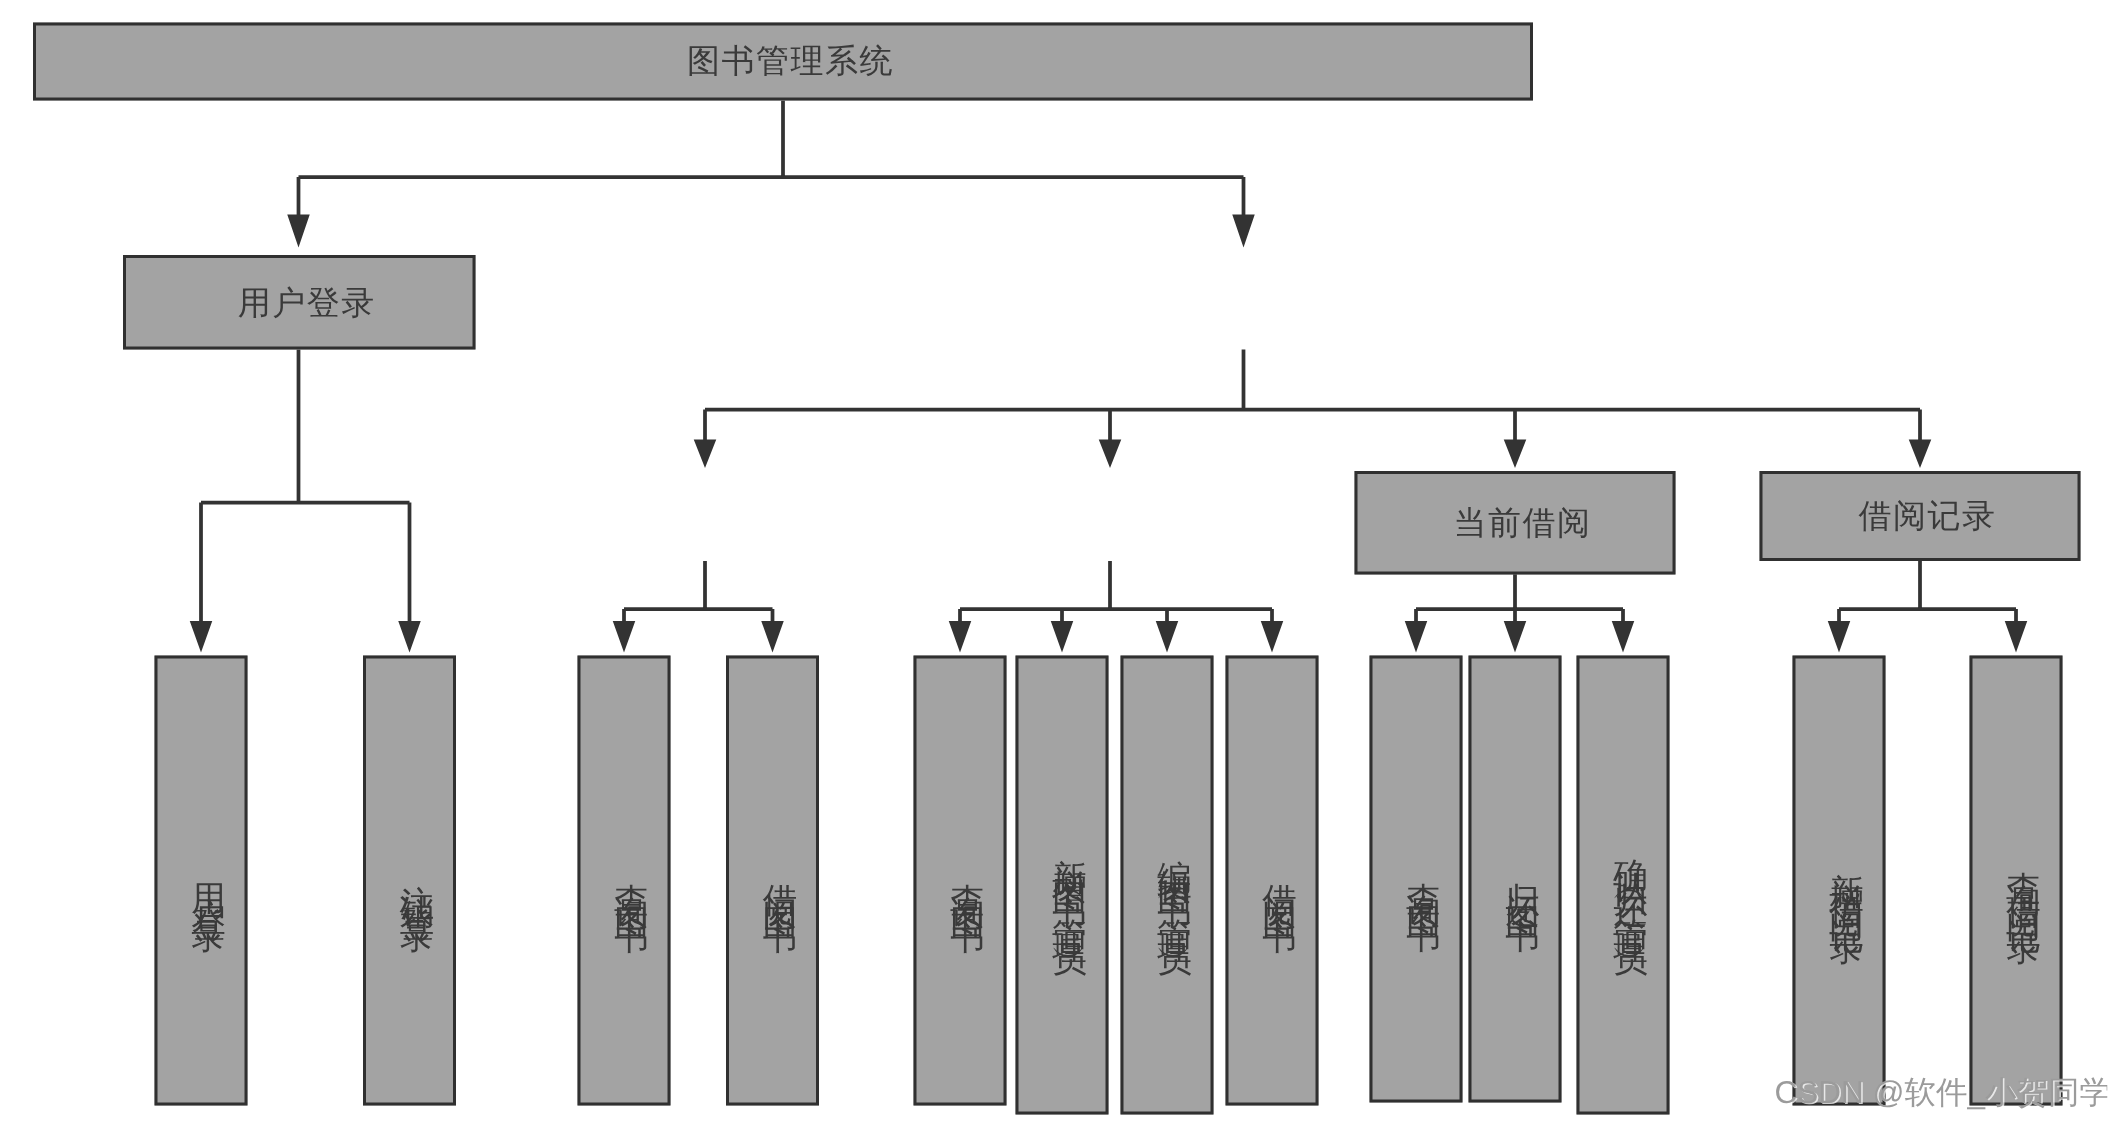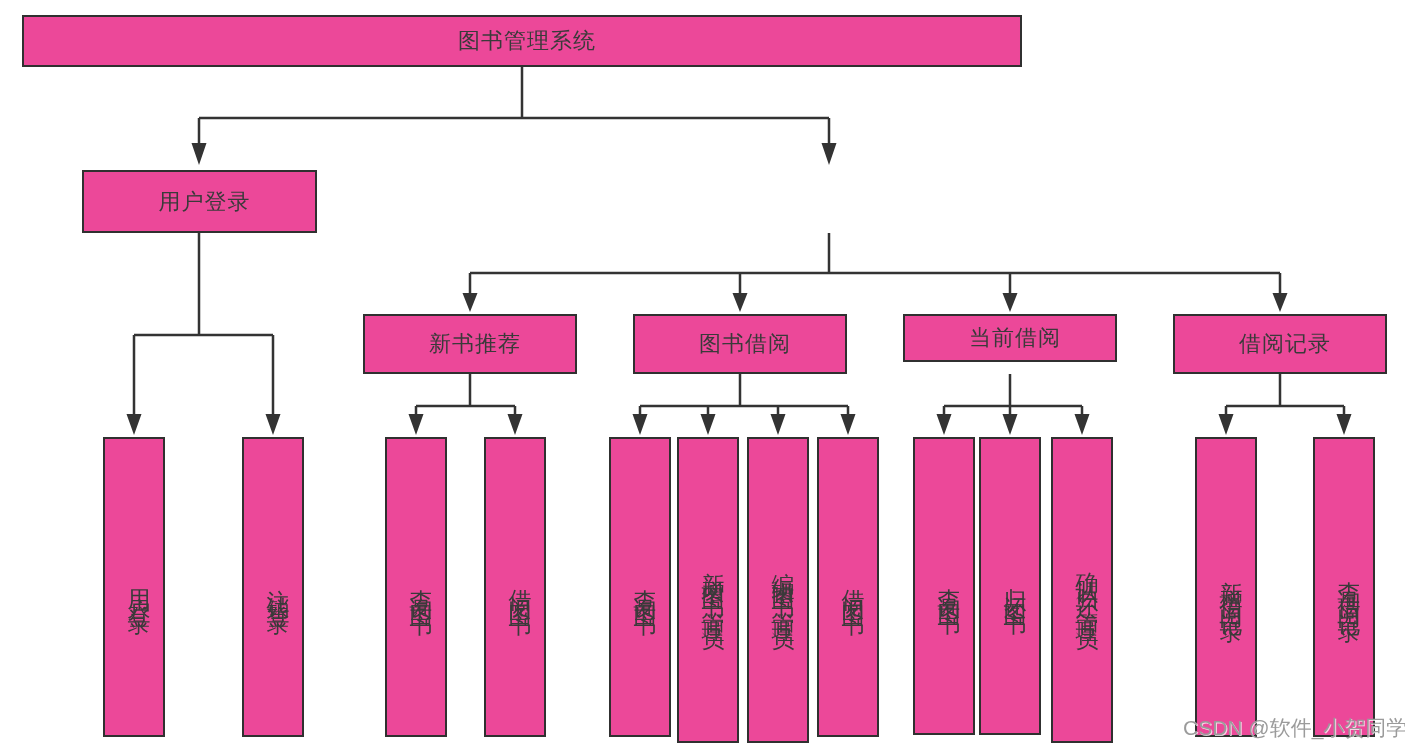"图书管理系统" .box { background: #ec4899 -> #a3a3a3 }
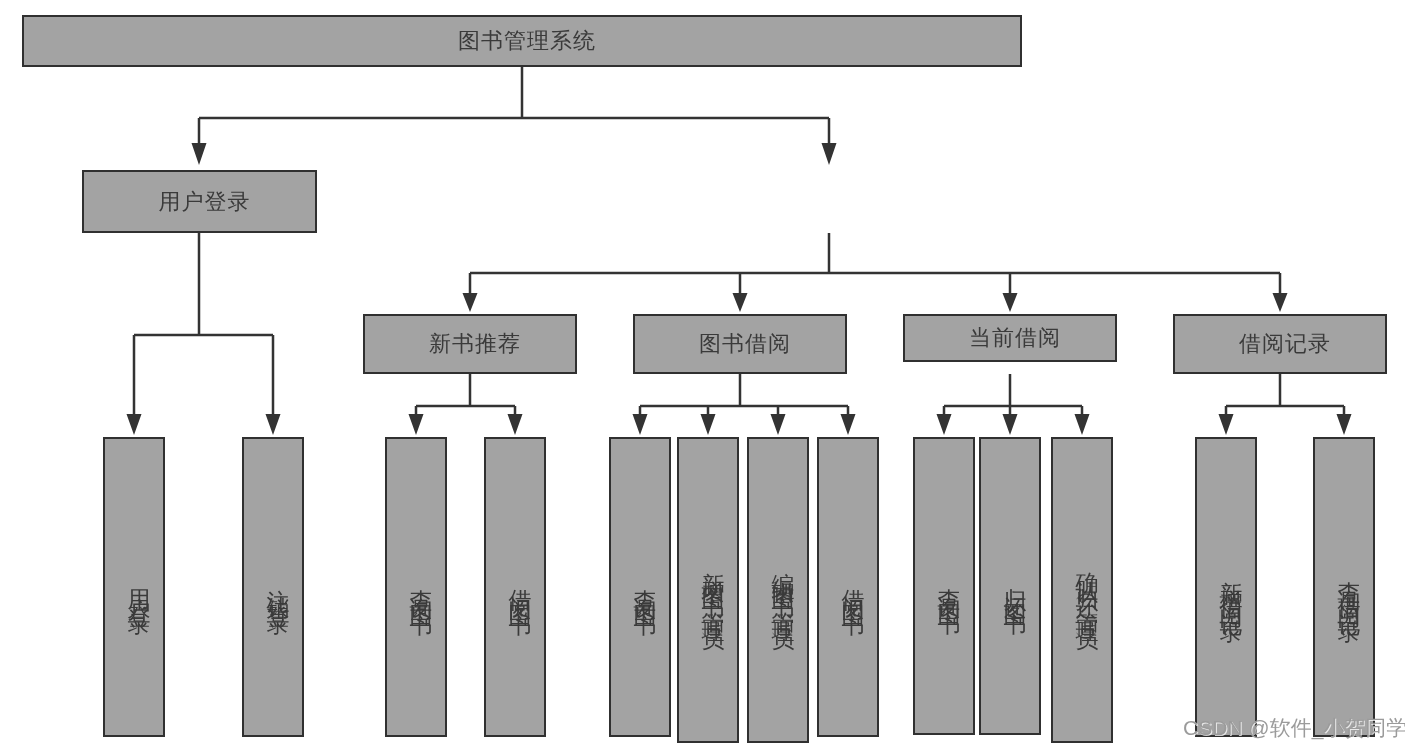"新书推荐" div.box { html: <div>新书推荐</div> -> none }
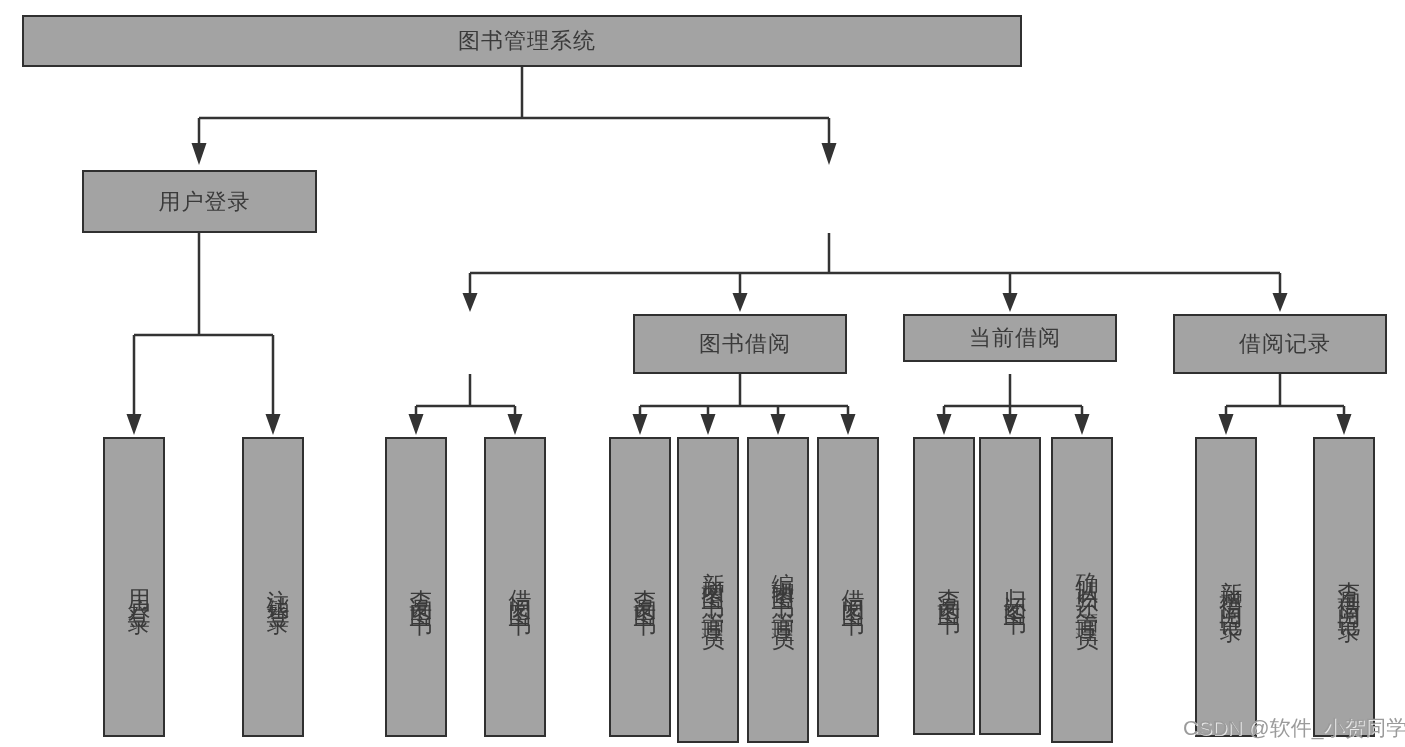"图书借阅" div.box { html: <div>图书借阅</div> -> none }
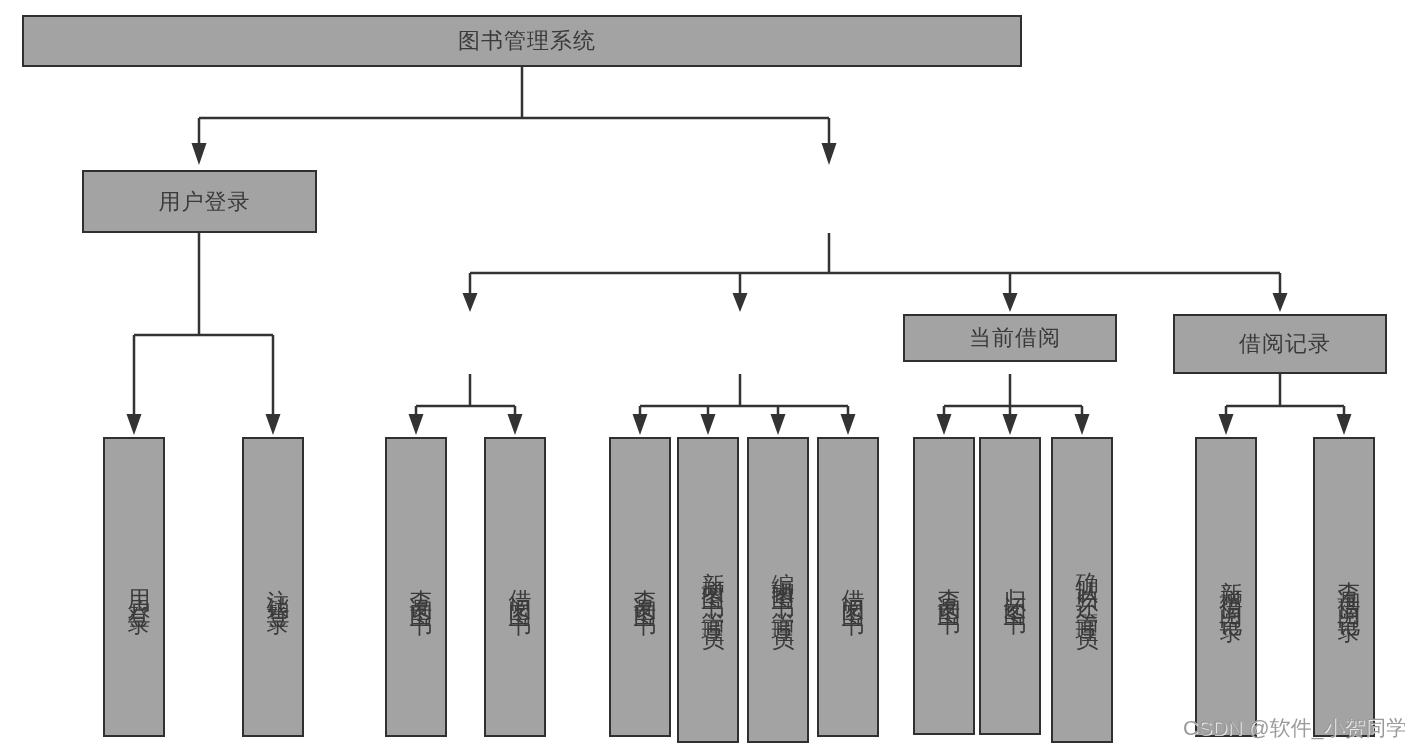"当前借阅" div.box { height: 48px -> 69px }
